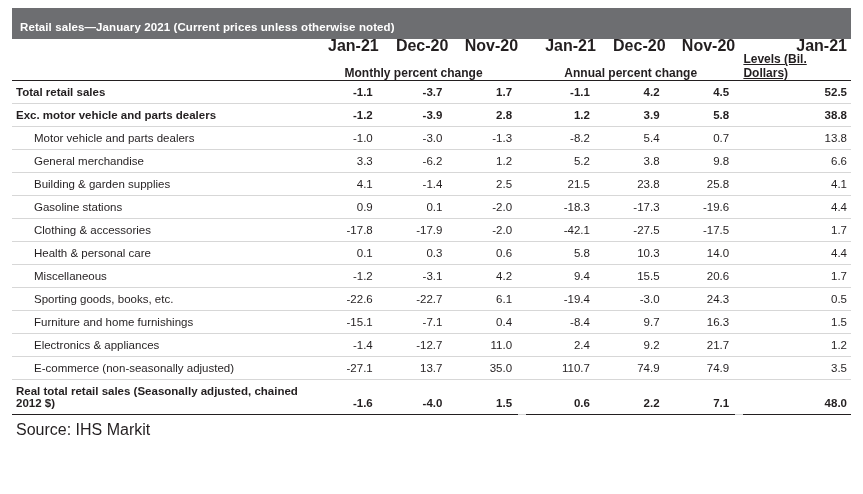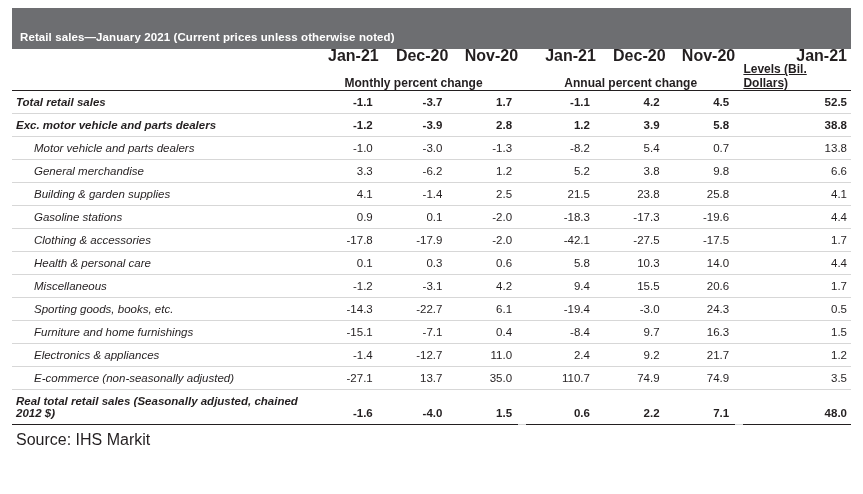"Retail sales—January 2021 (Current" .title-bar { padding: 23px 8px 6px 8px -> 13px 8px 6px 8px }
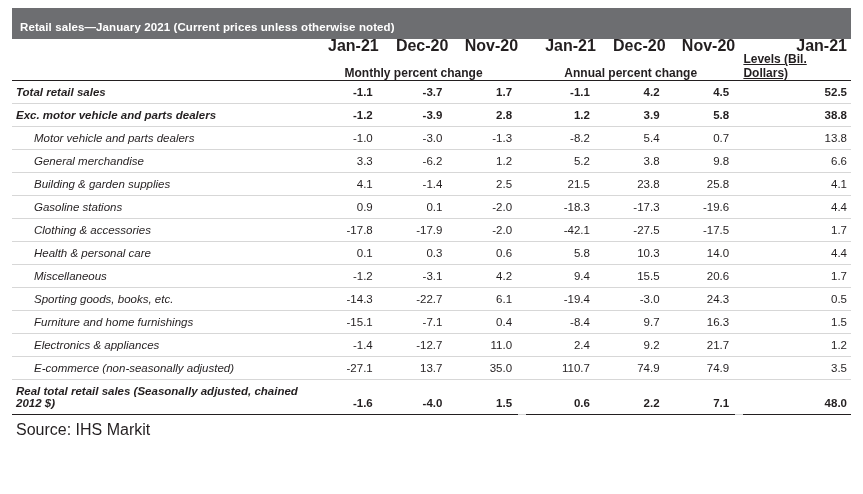"Total retail sales" tr.data > td.label { font-style: italic -> none }
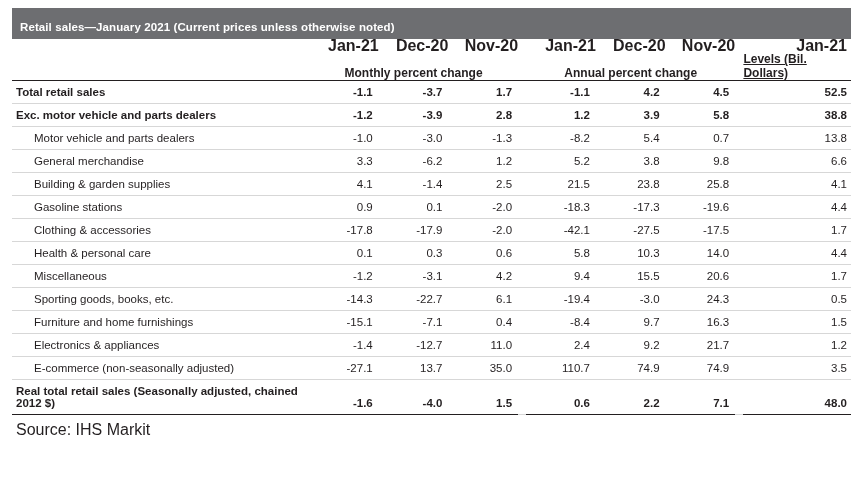"-14.3" td { text: -14.3 -> -22.6 }
